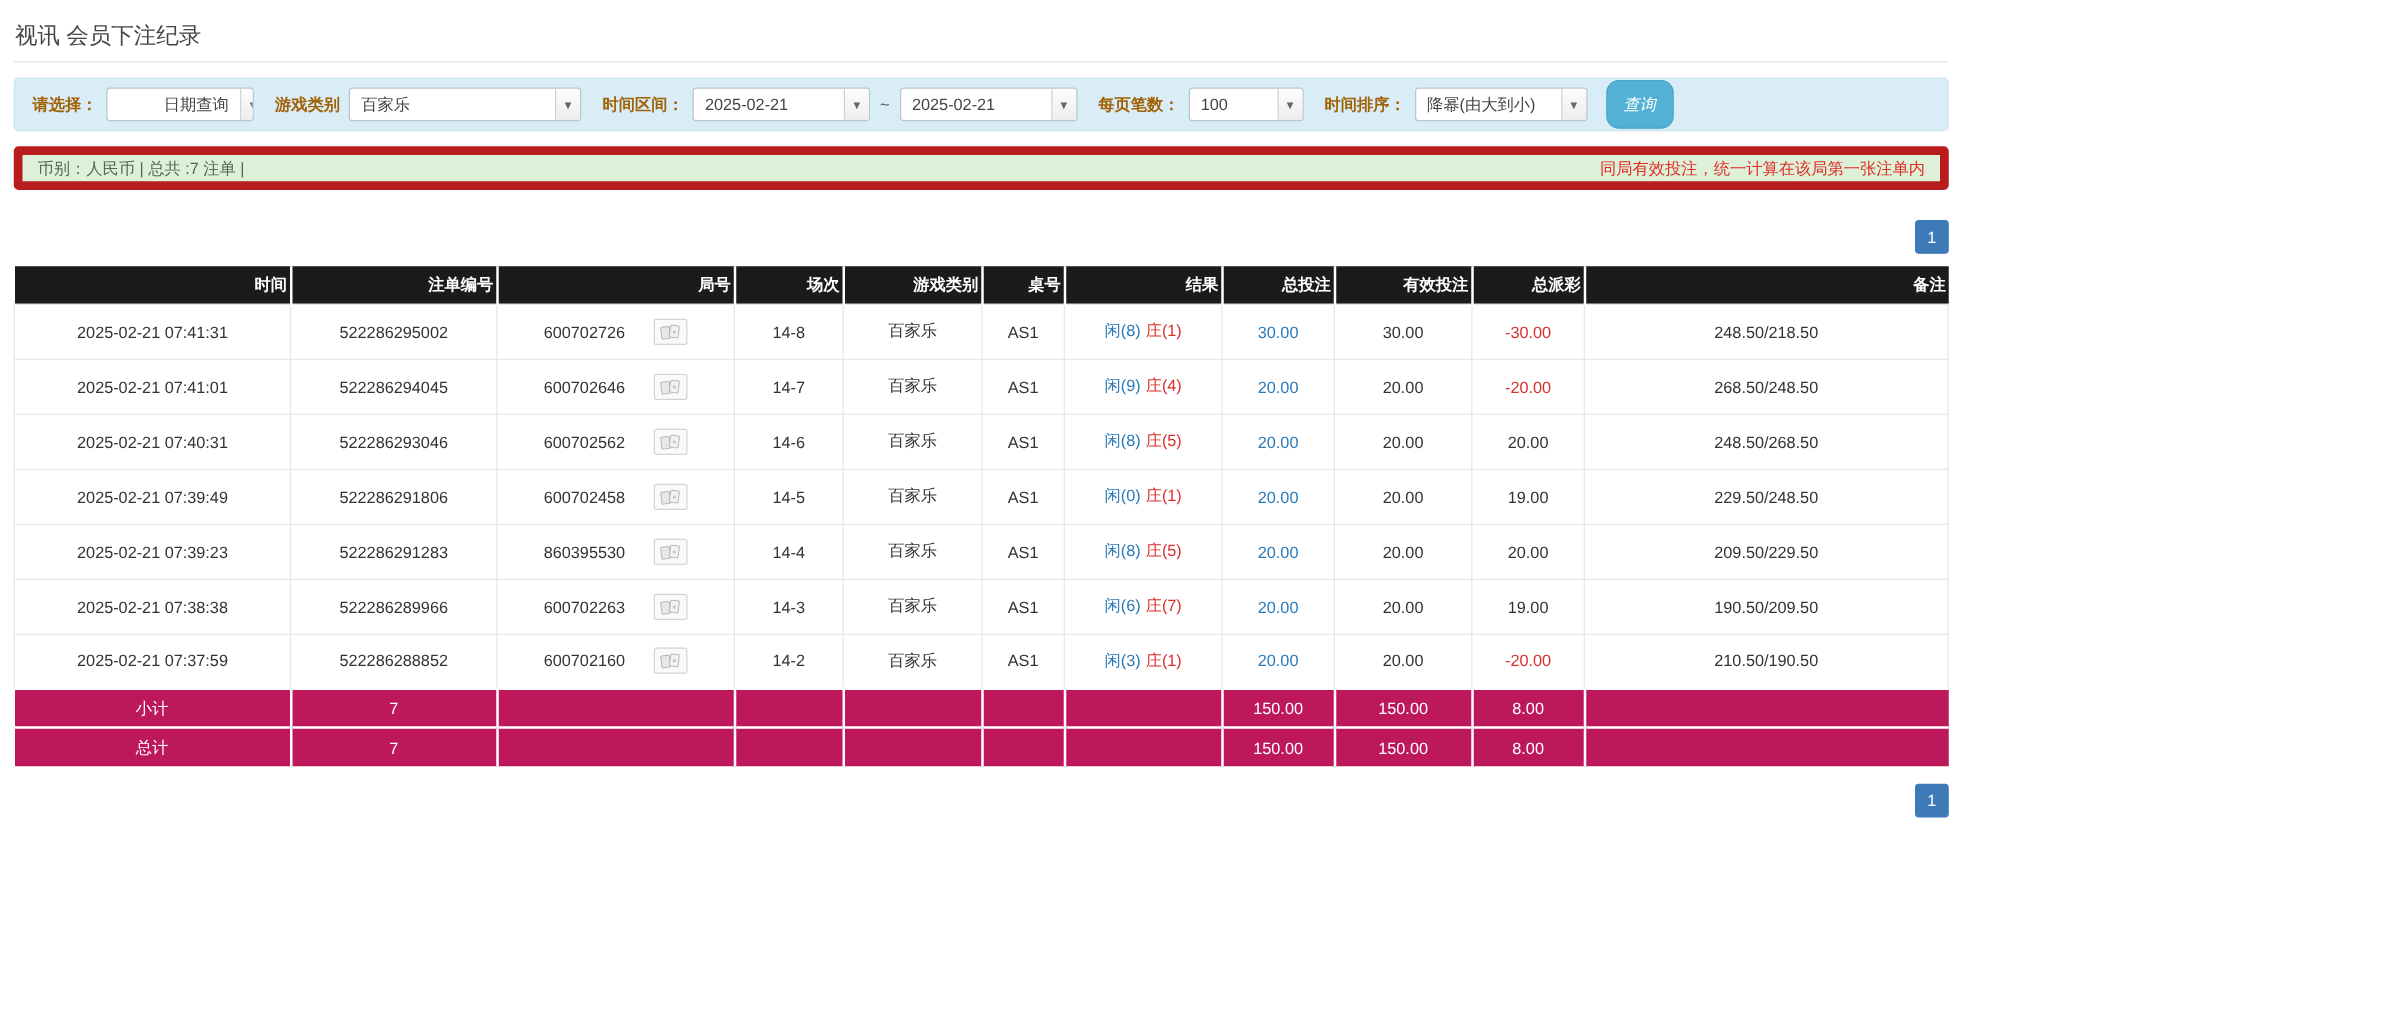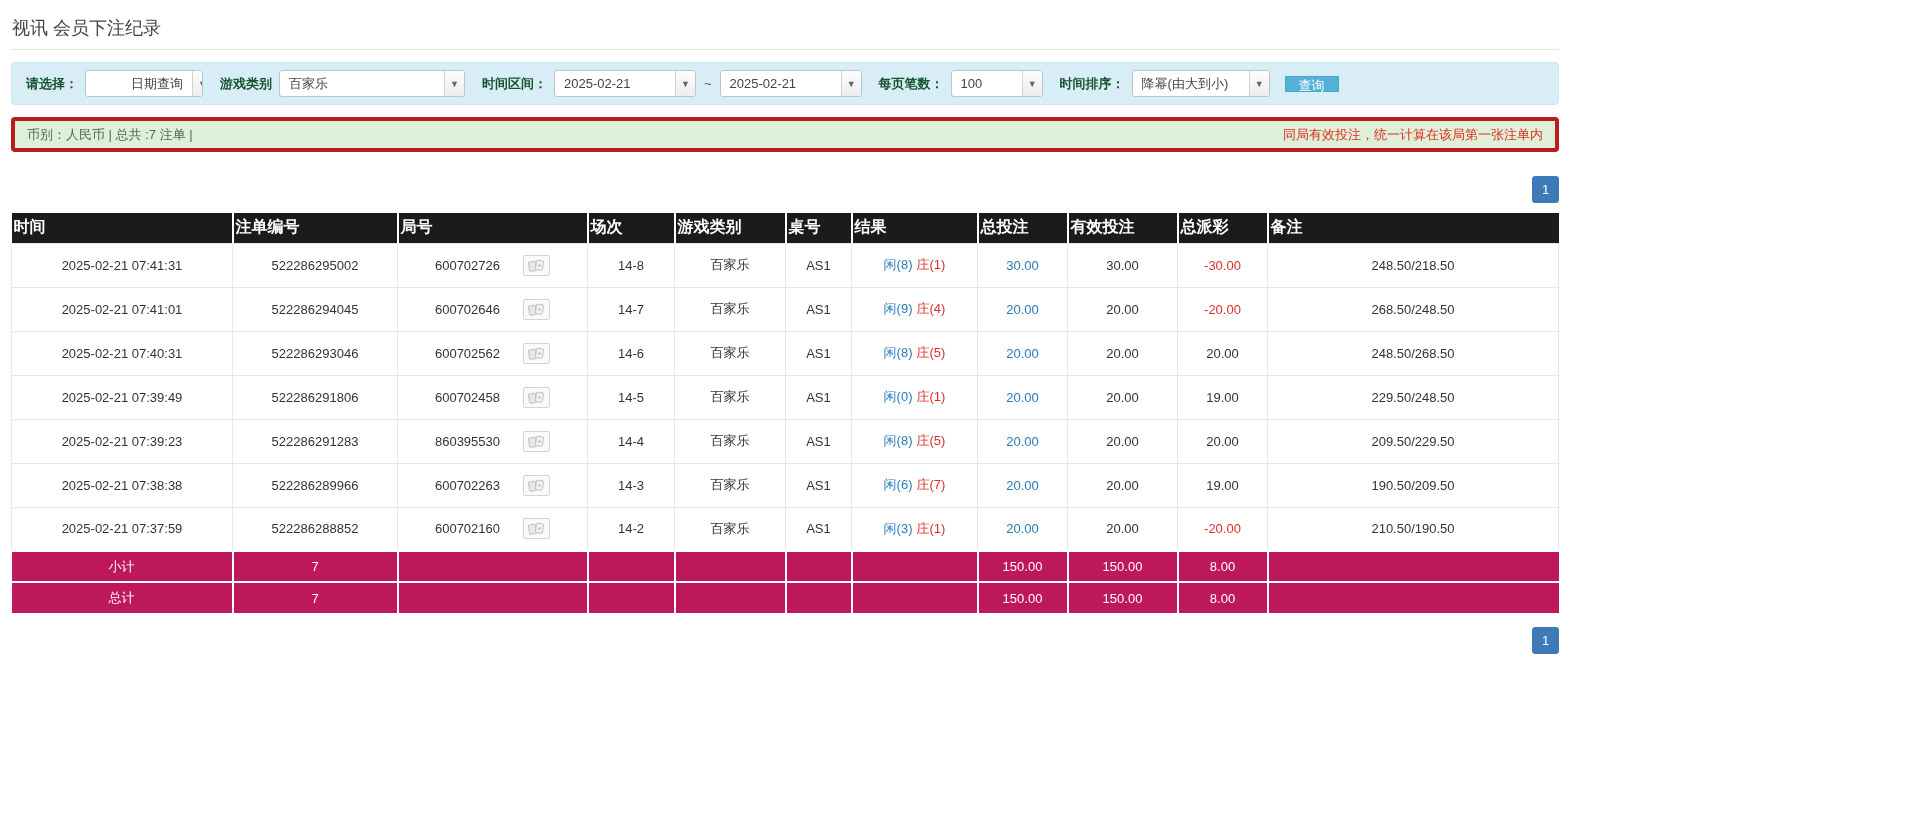"请选择：" .flabel { color: #14532d -> #a16207 }
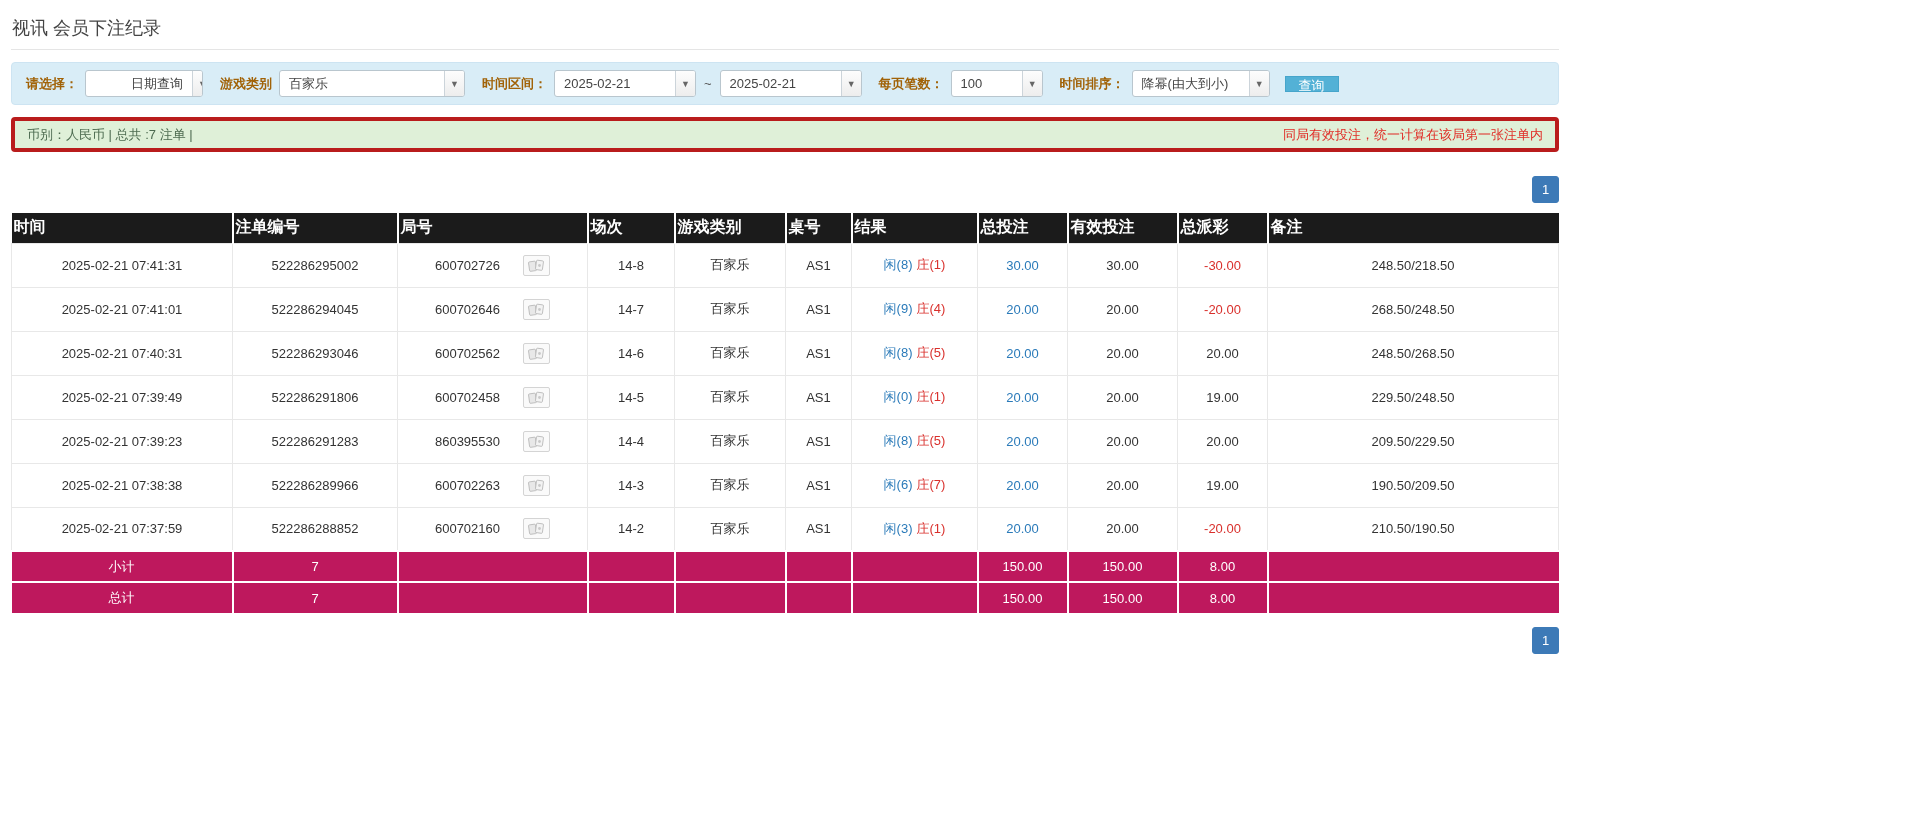"查询" .search-btn { border-radius: 0 -> 10px; font-style: none -> italic; height: 16px -> 39px }
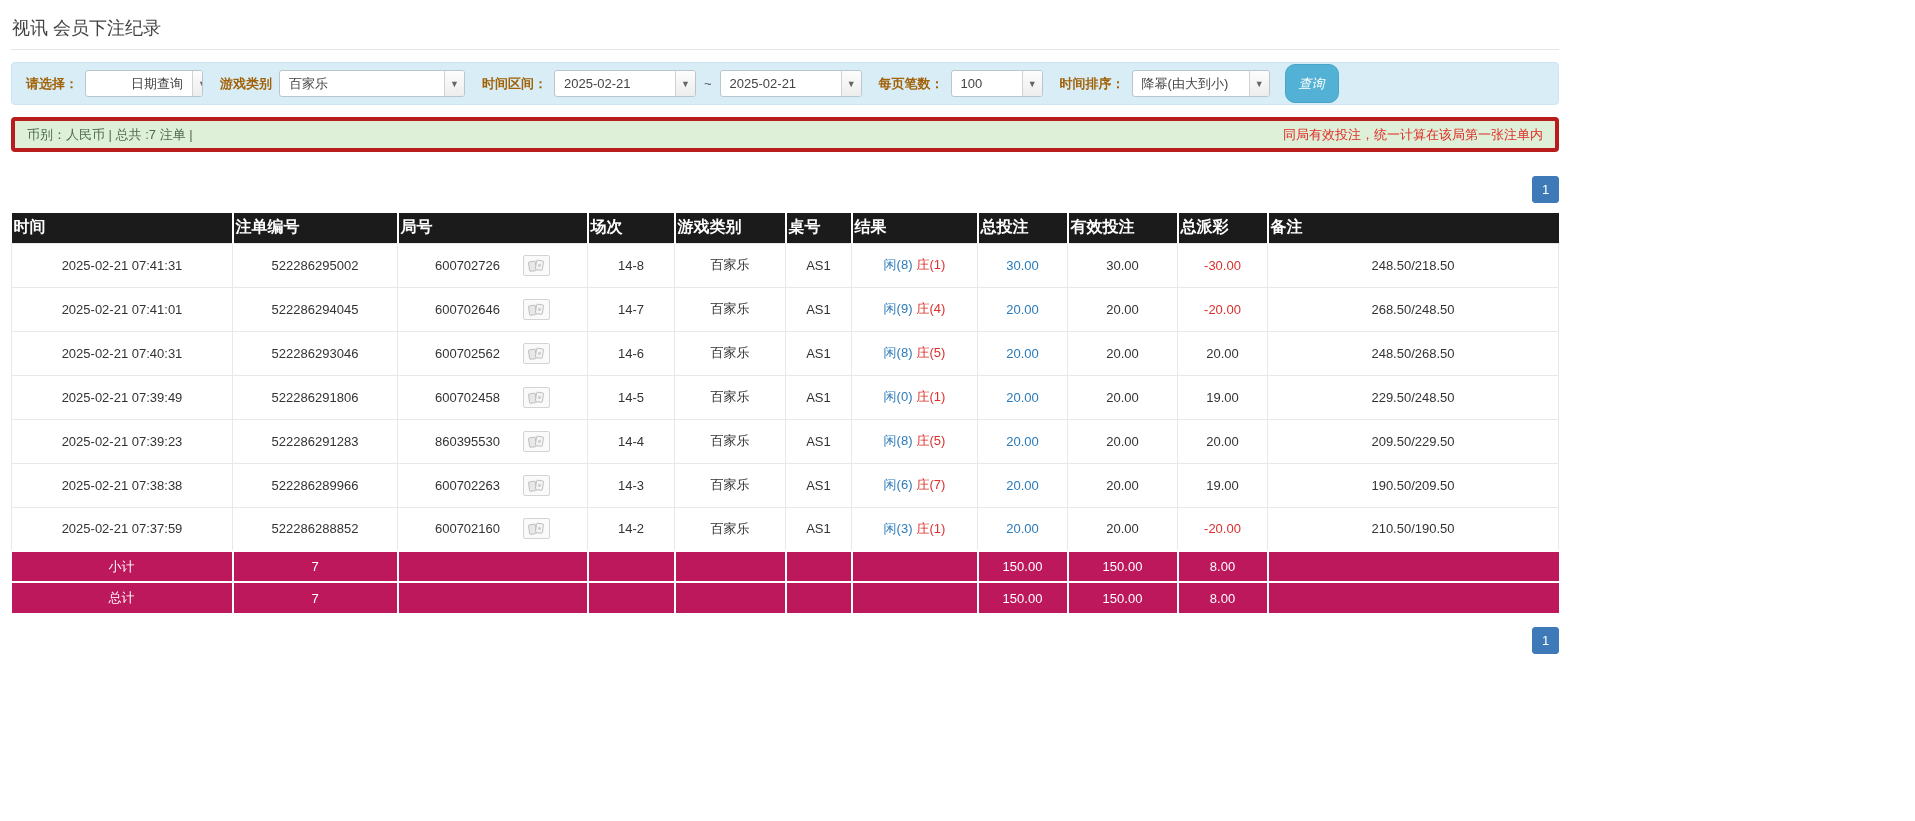"币别：人民币 | 总共 :7 注单" .summary-bar { border: 4px solid #b91c1c -> 7px solid #b91c1c }
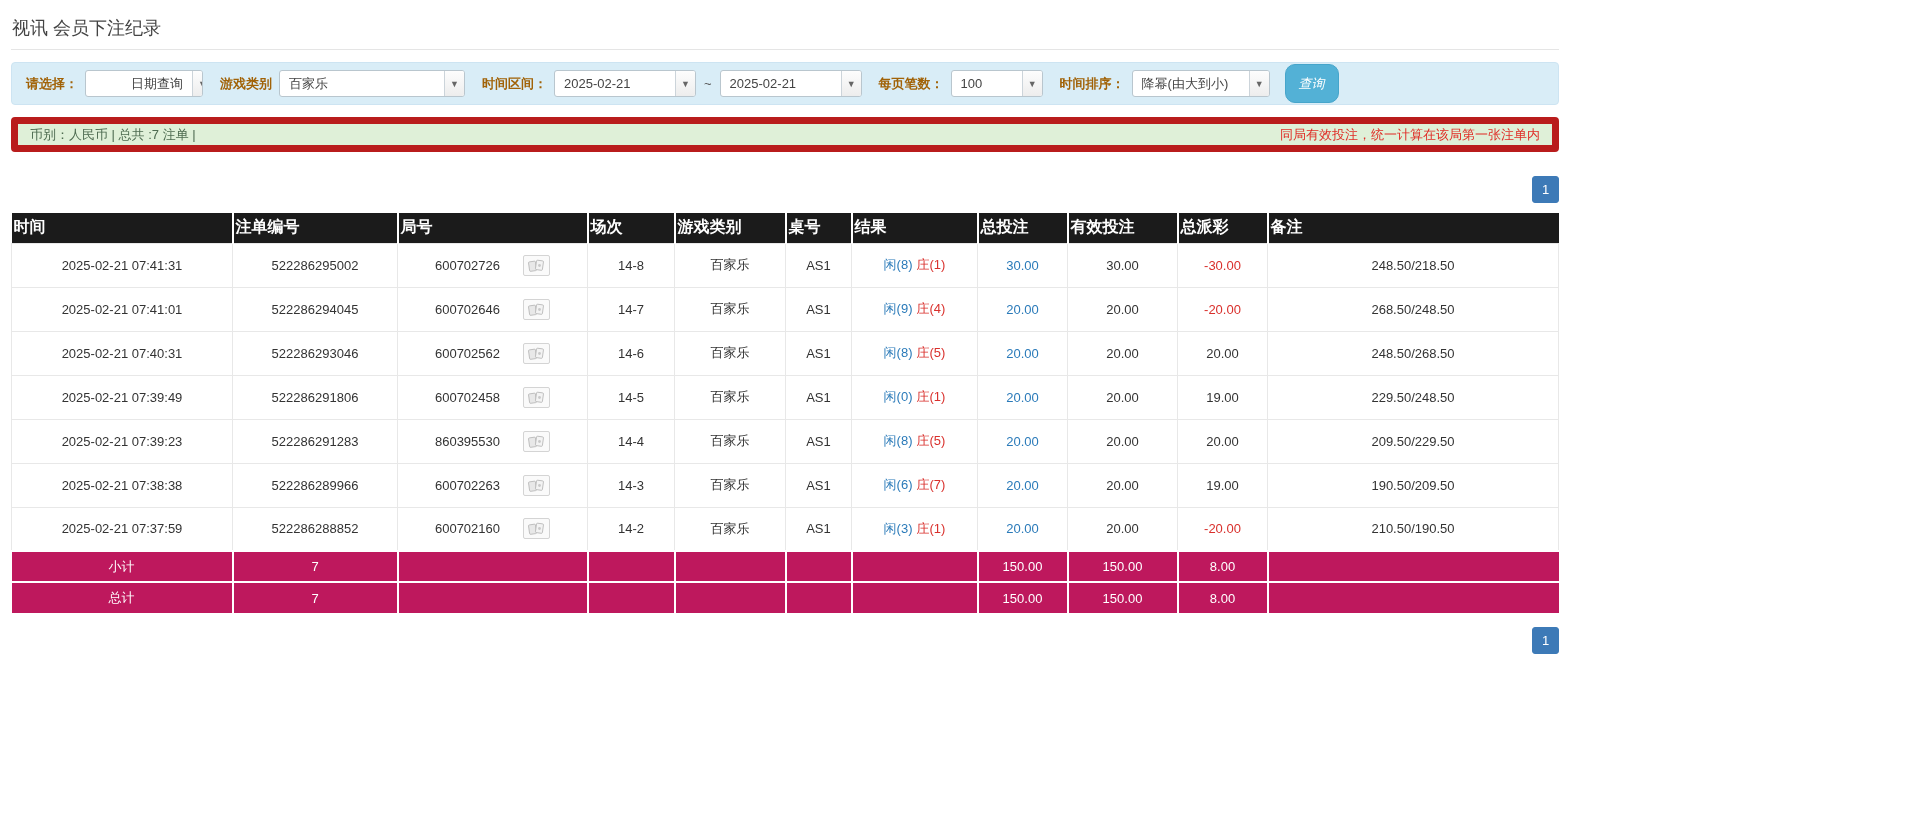"时间" thead th { font-size: 16px -> 13px; text-align: left -> right }
